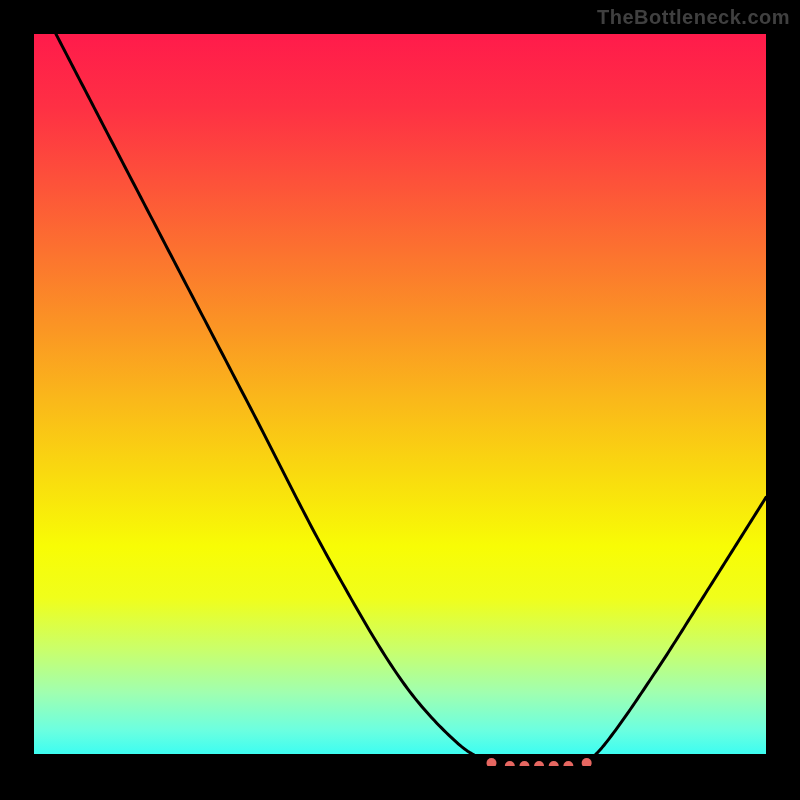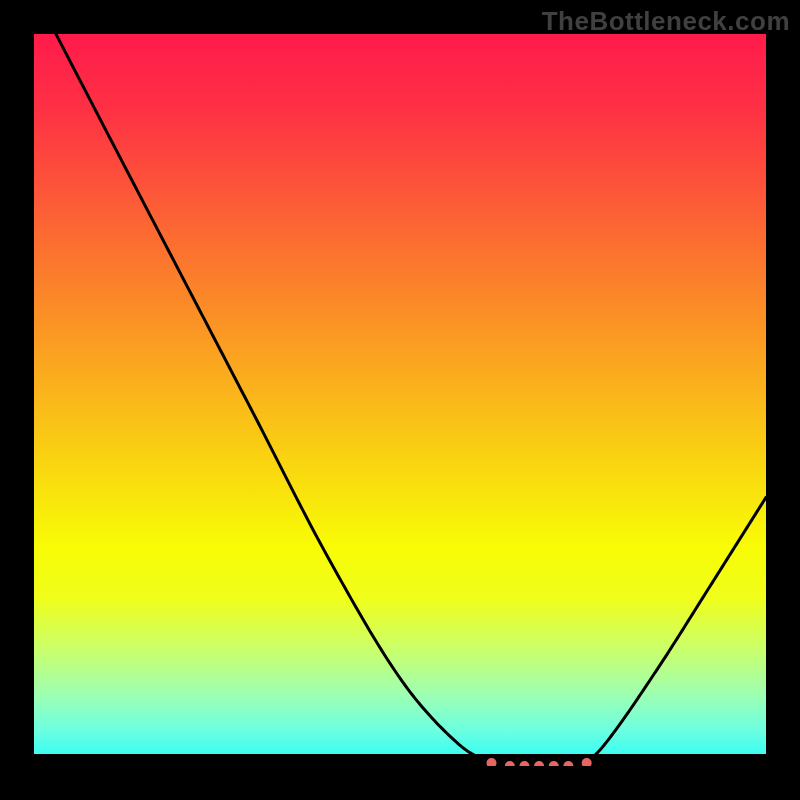"TheBottleneck.com" .watermark { font-size: 26px -> 20px }
